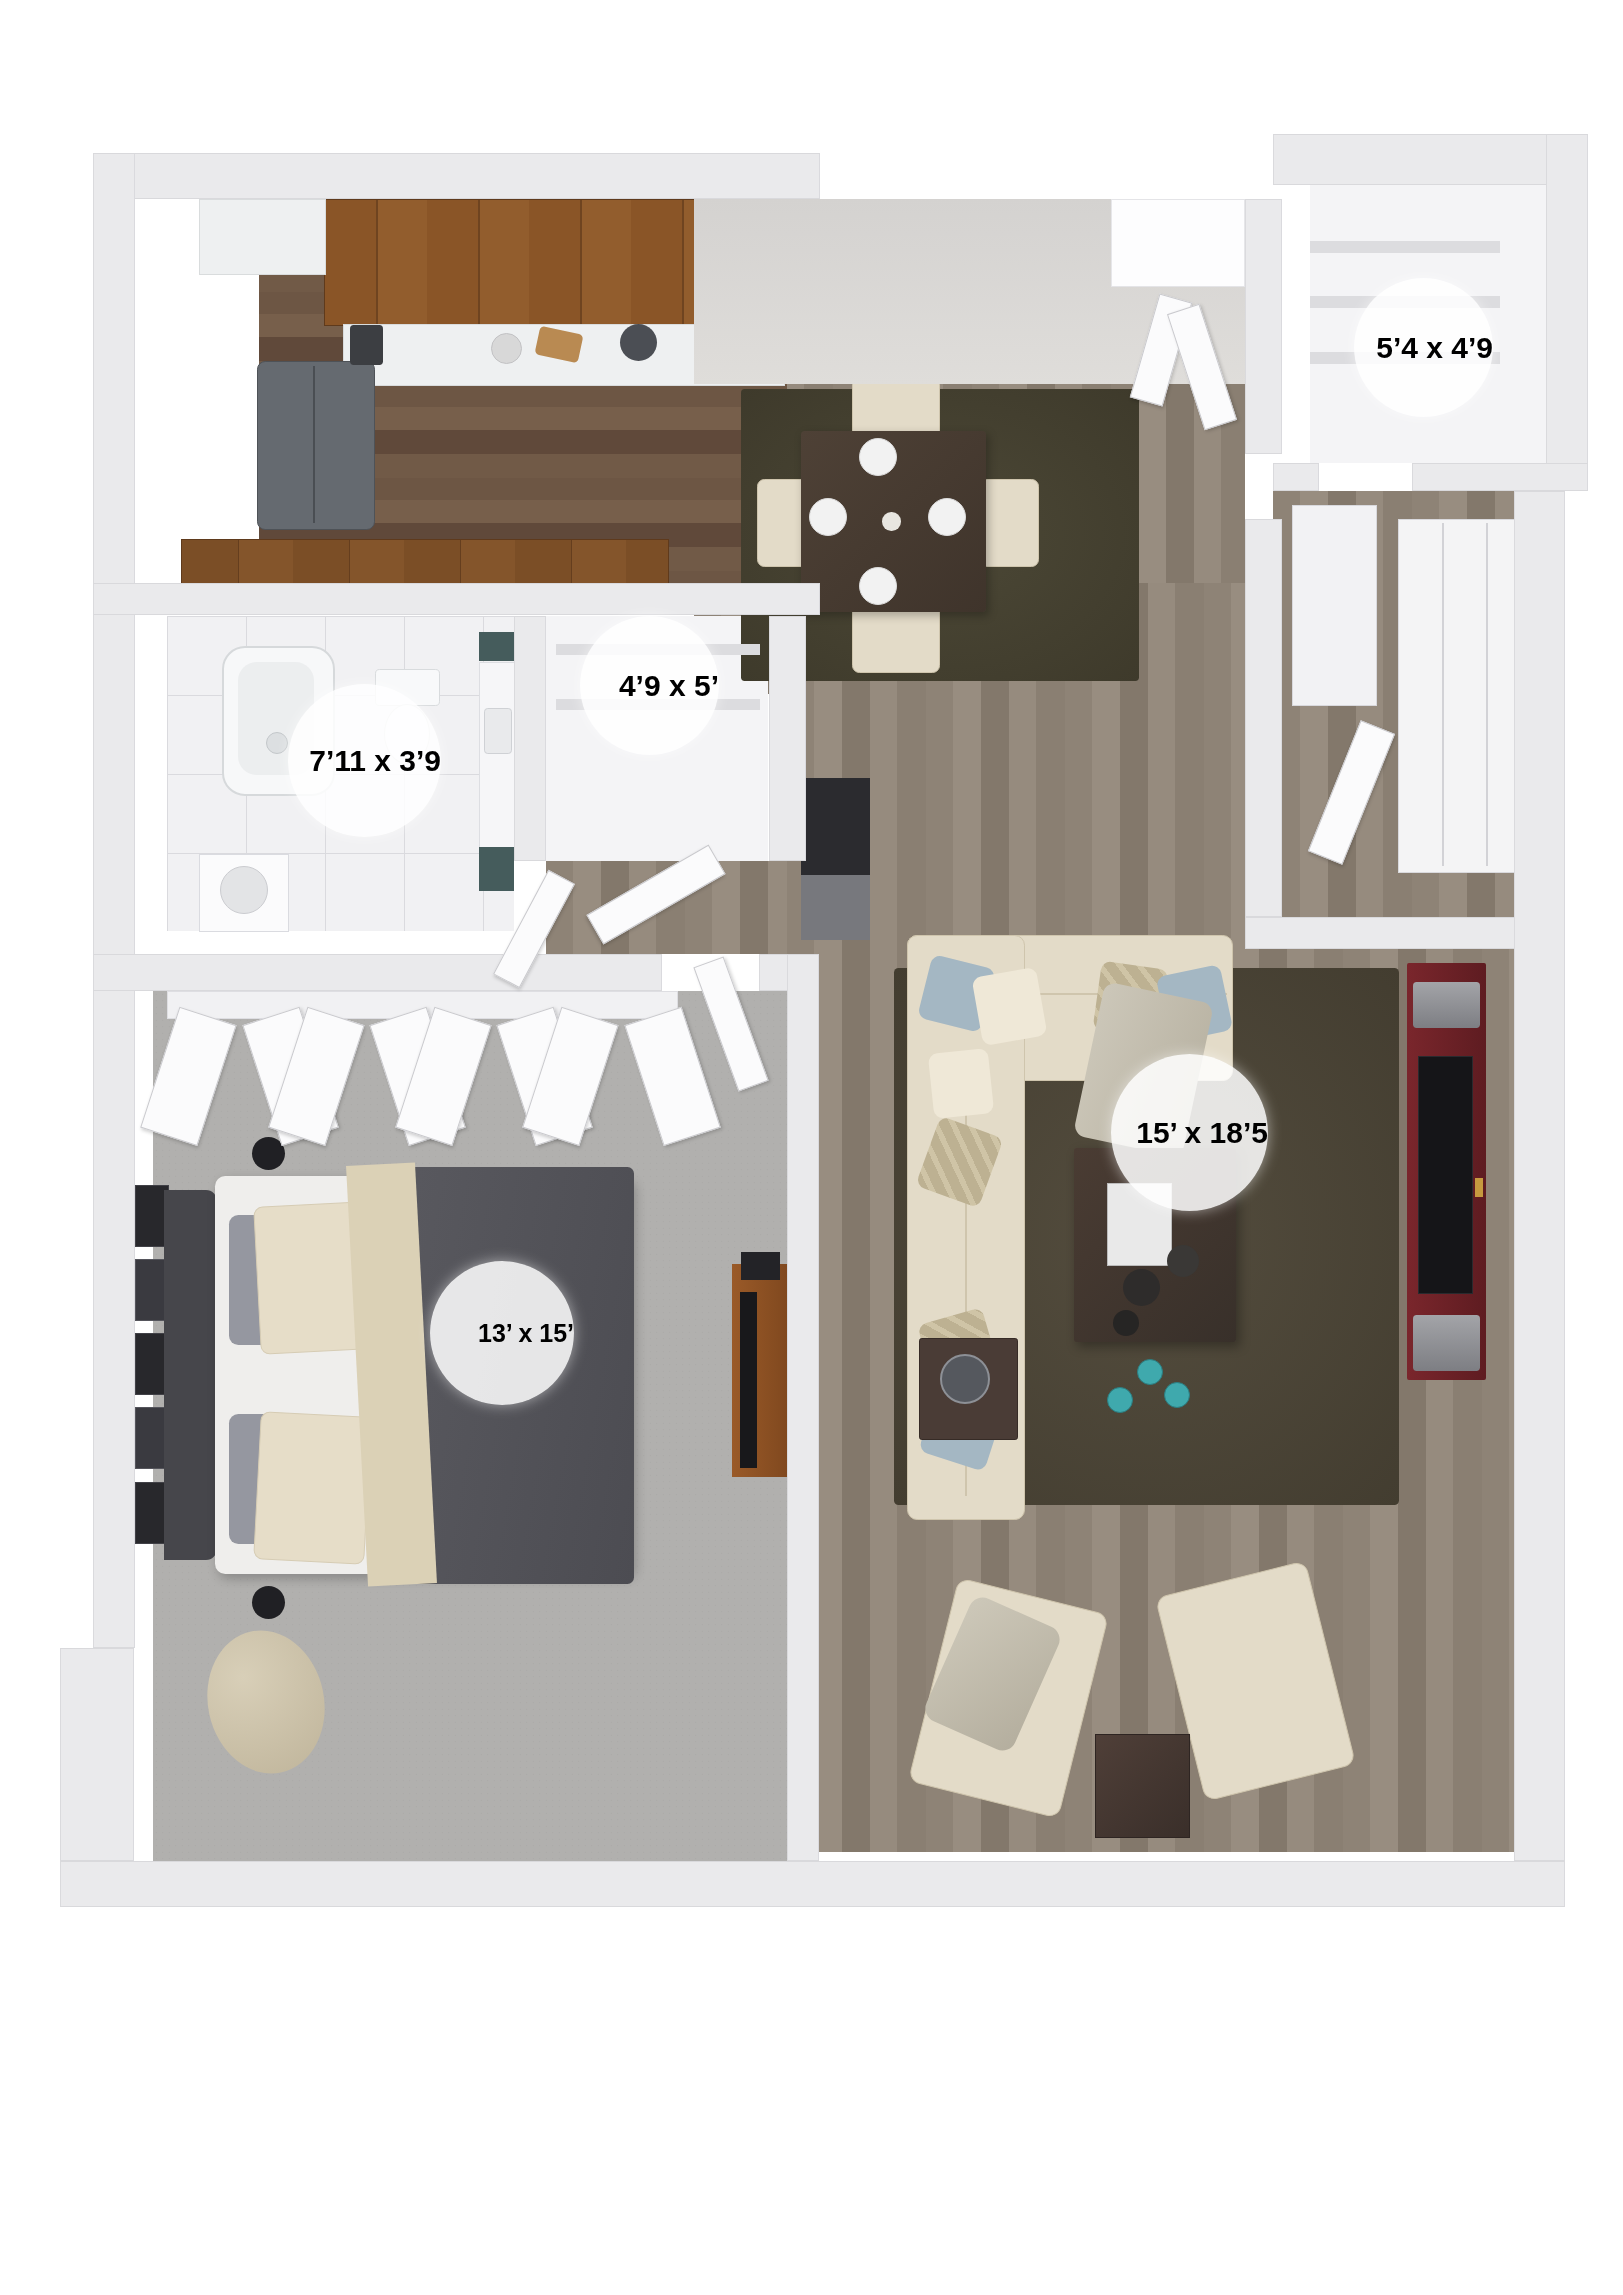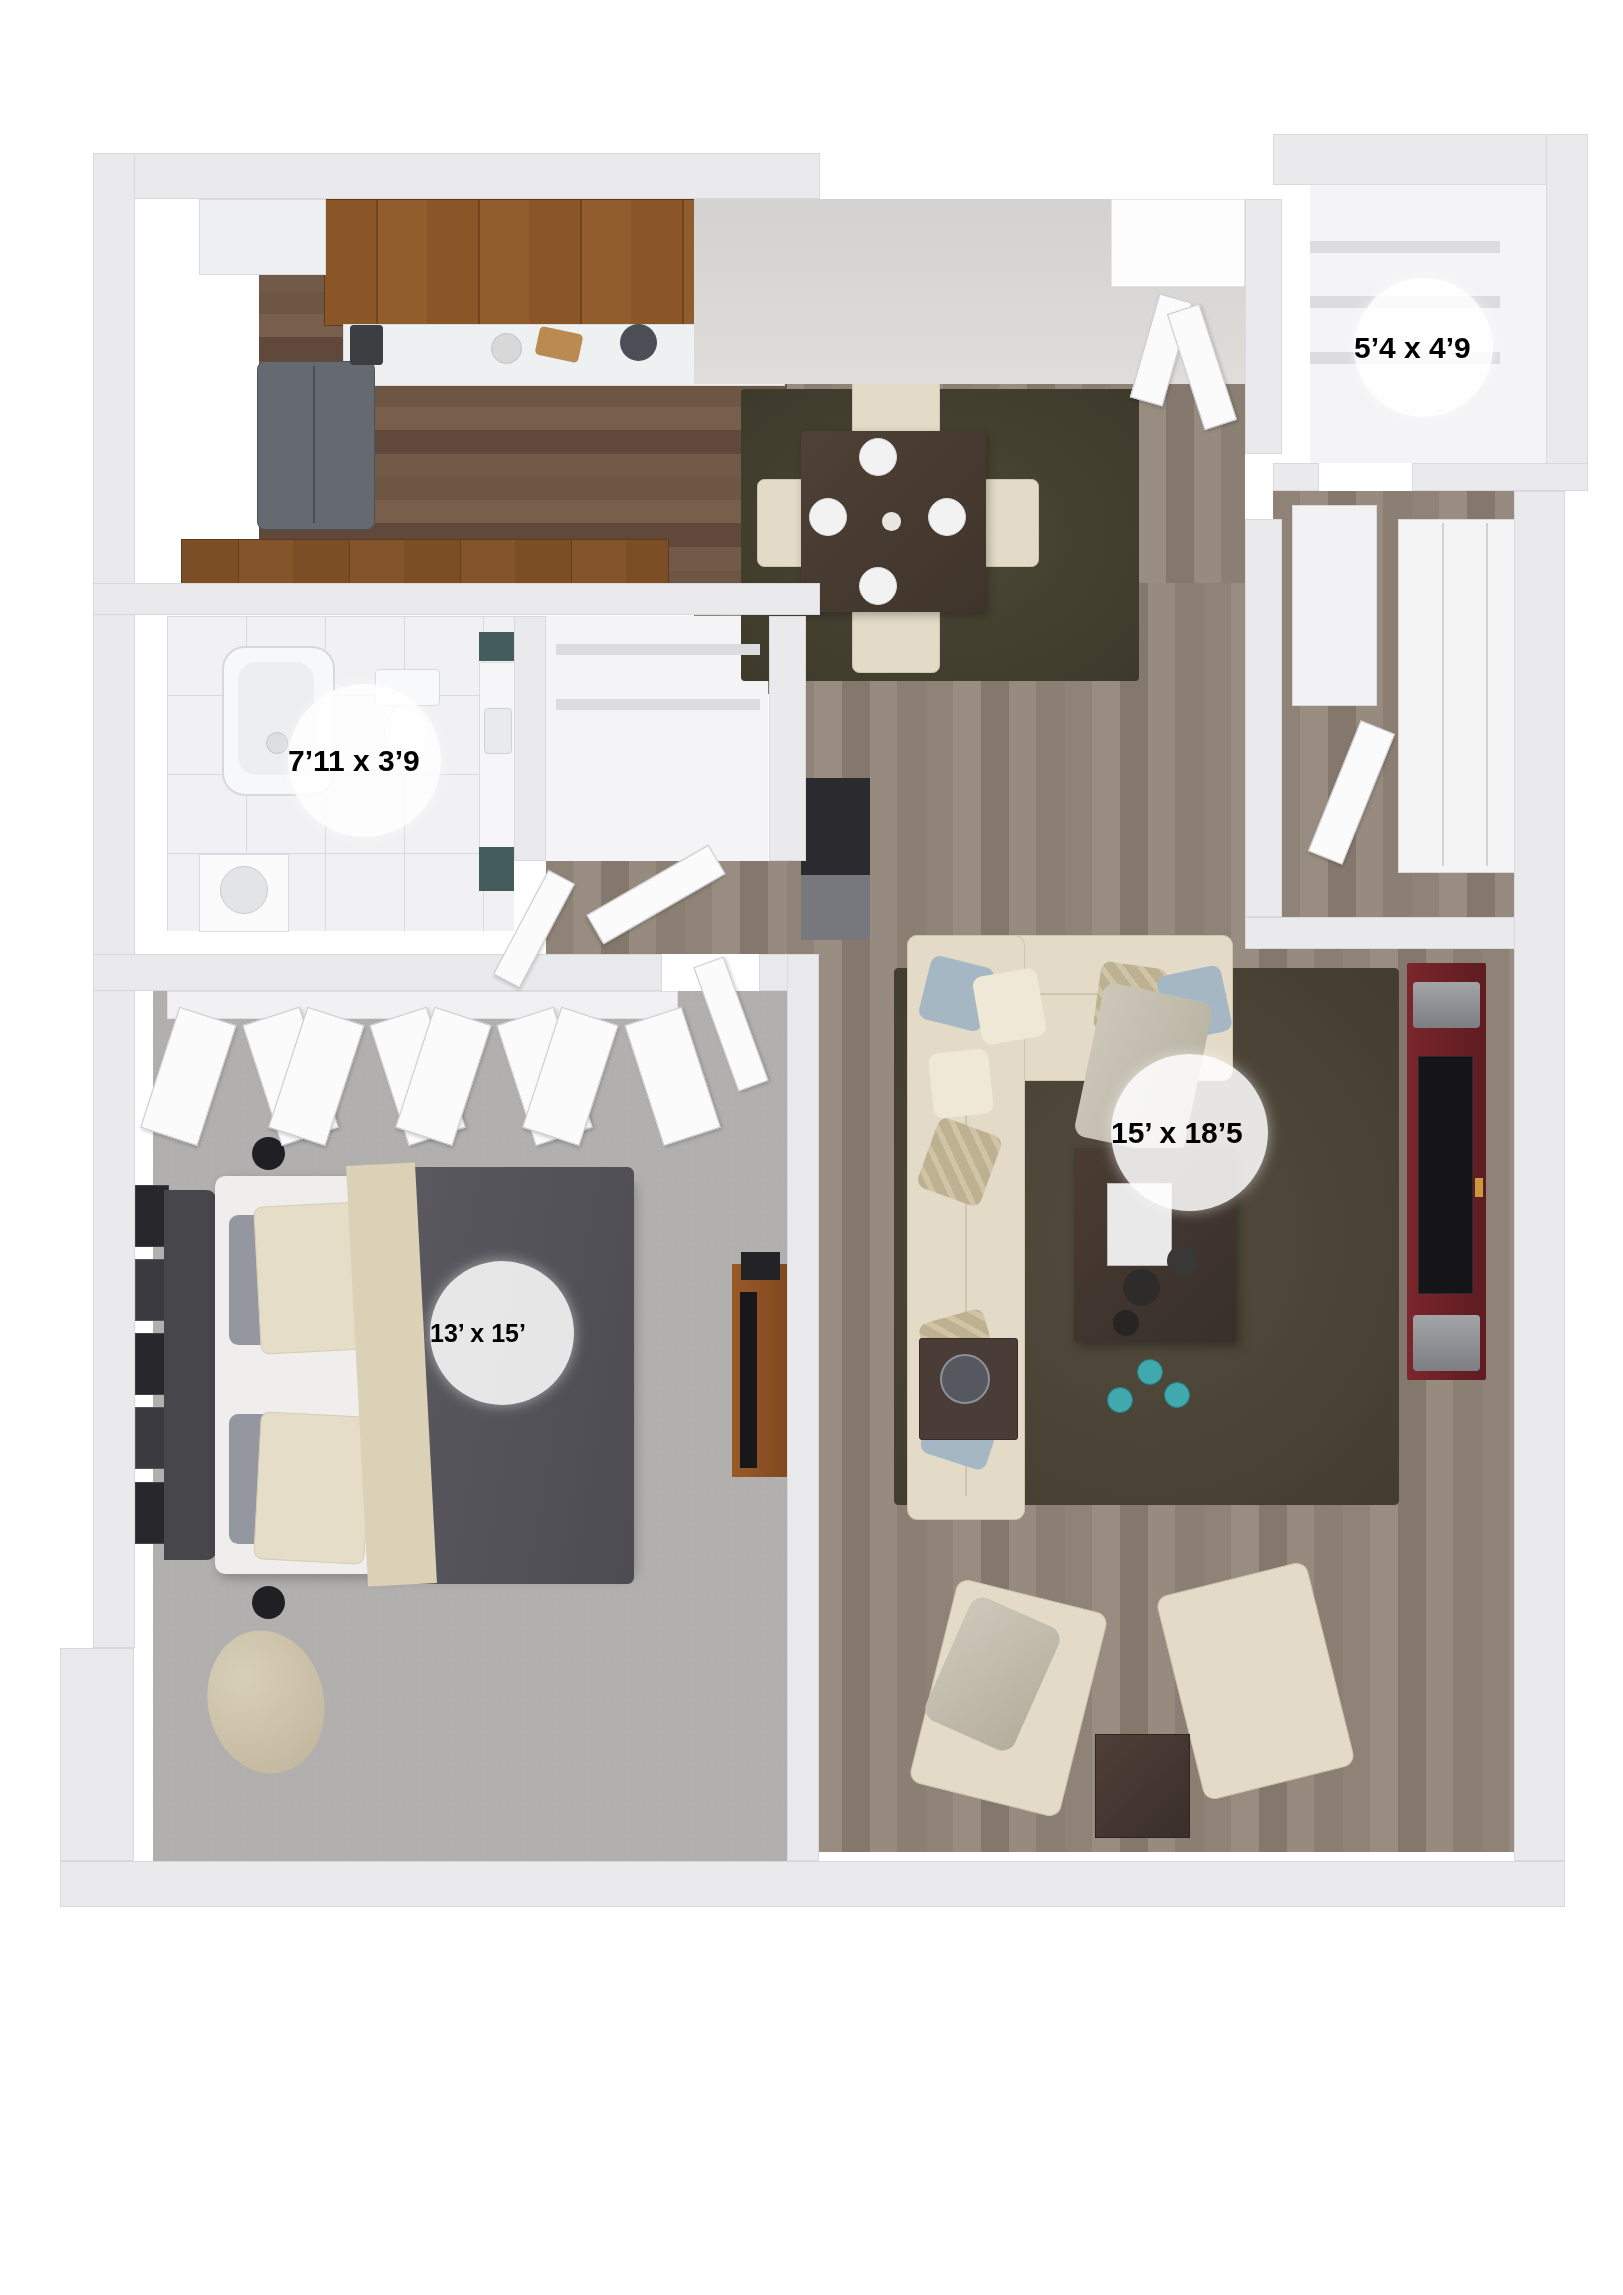"5’4 x 4’9" .label { justify-content: flex-start -> flex-end }
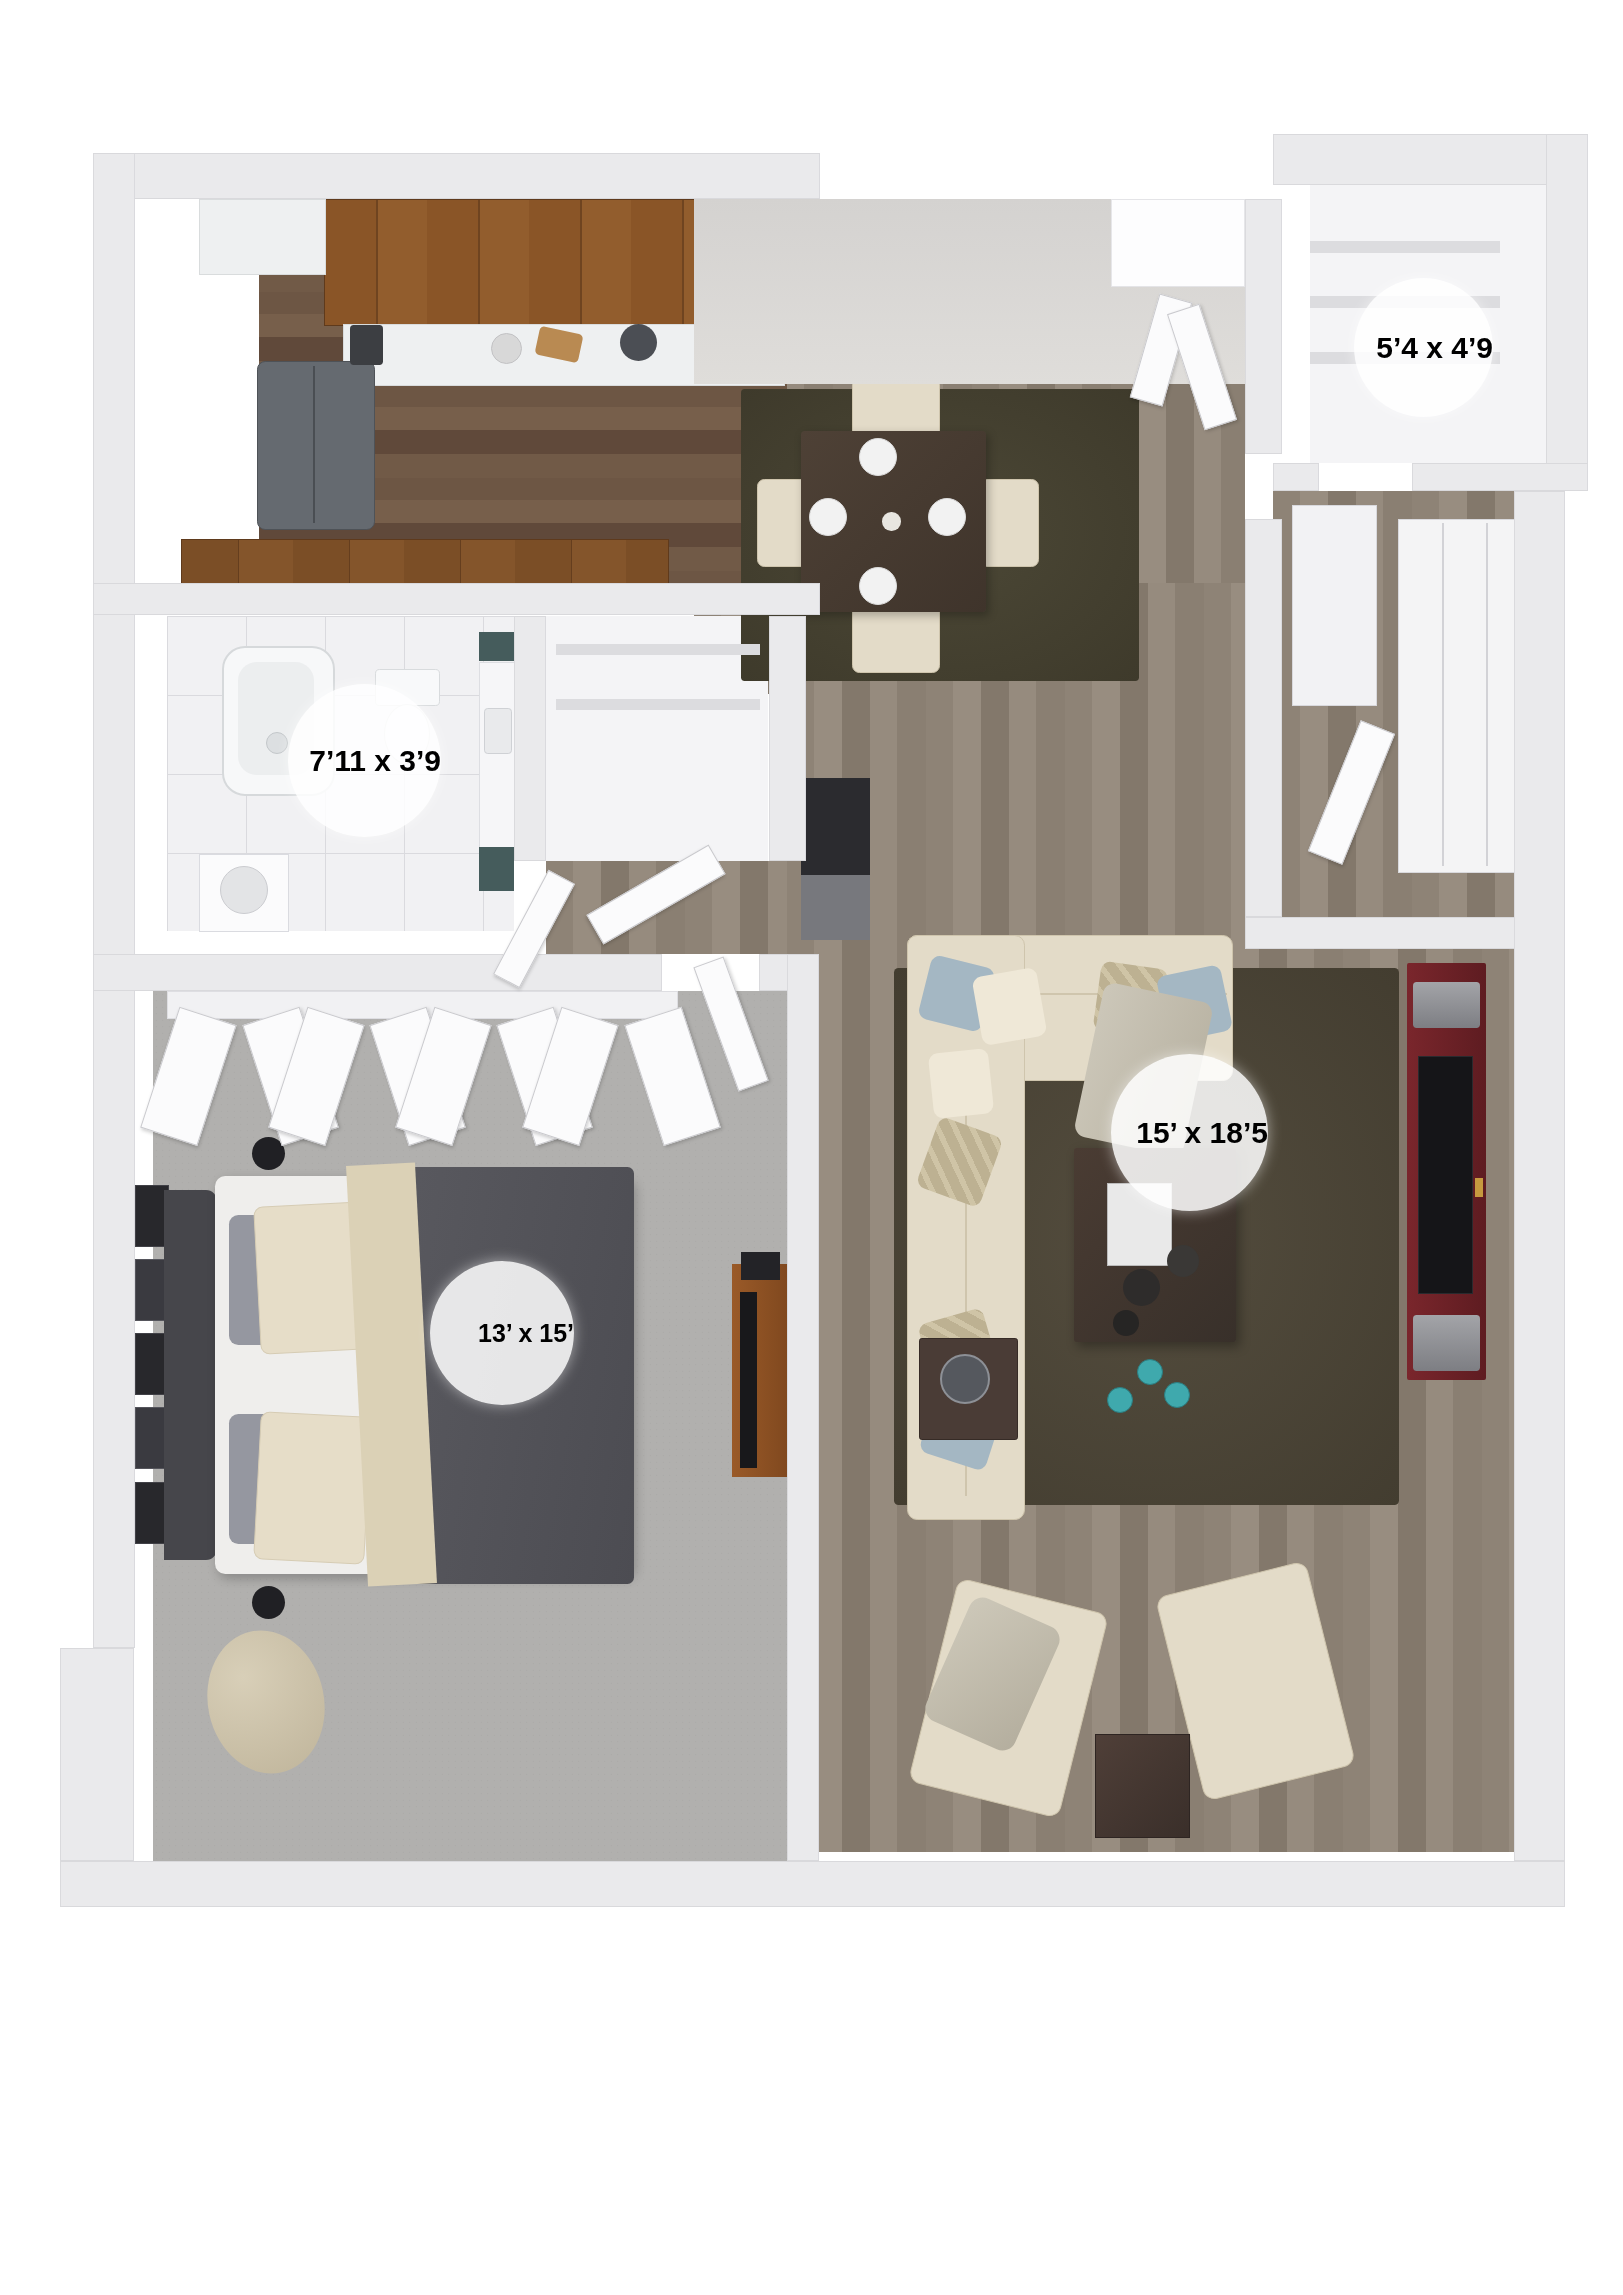"4’9 x 5’" div.label { html: none -> <div> <span>4’9 x 5’</span> </div> }
